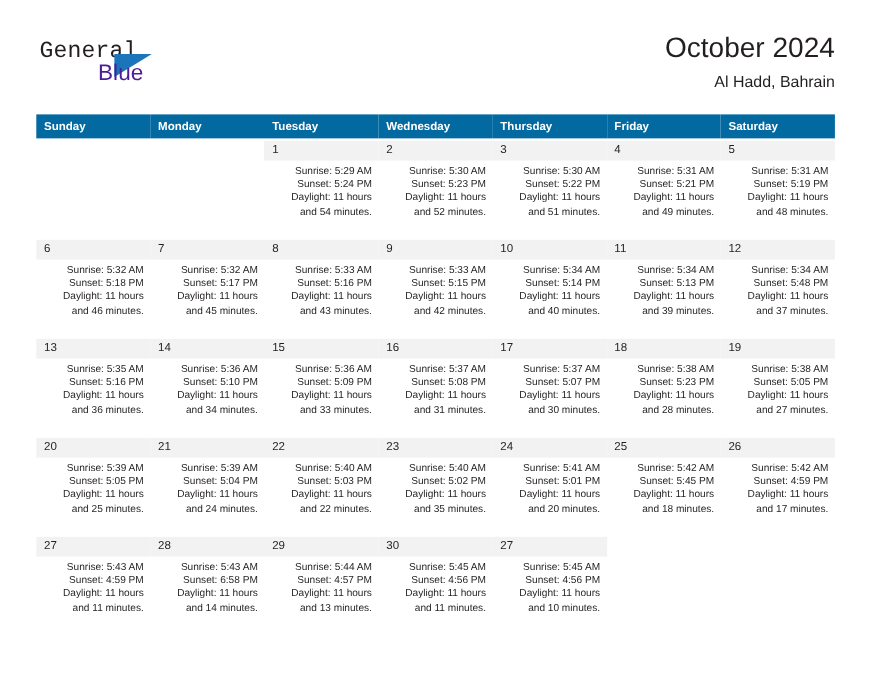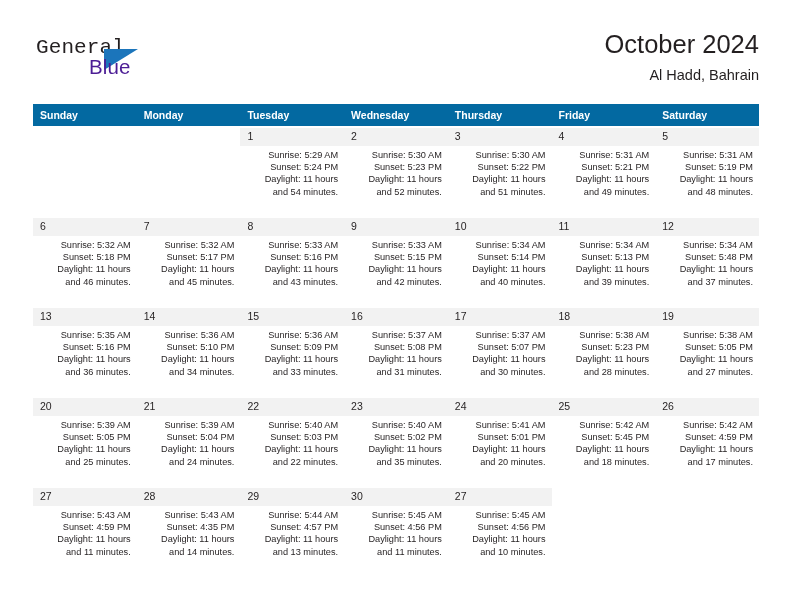"Sunset: 4:35 PM" div.line { text: 4:35 -> 6:58 }
